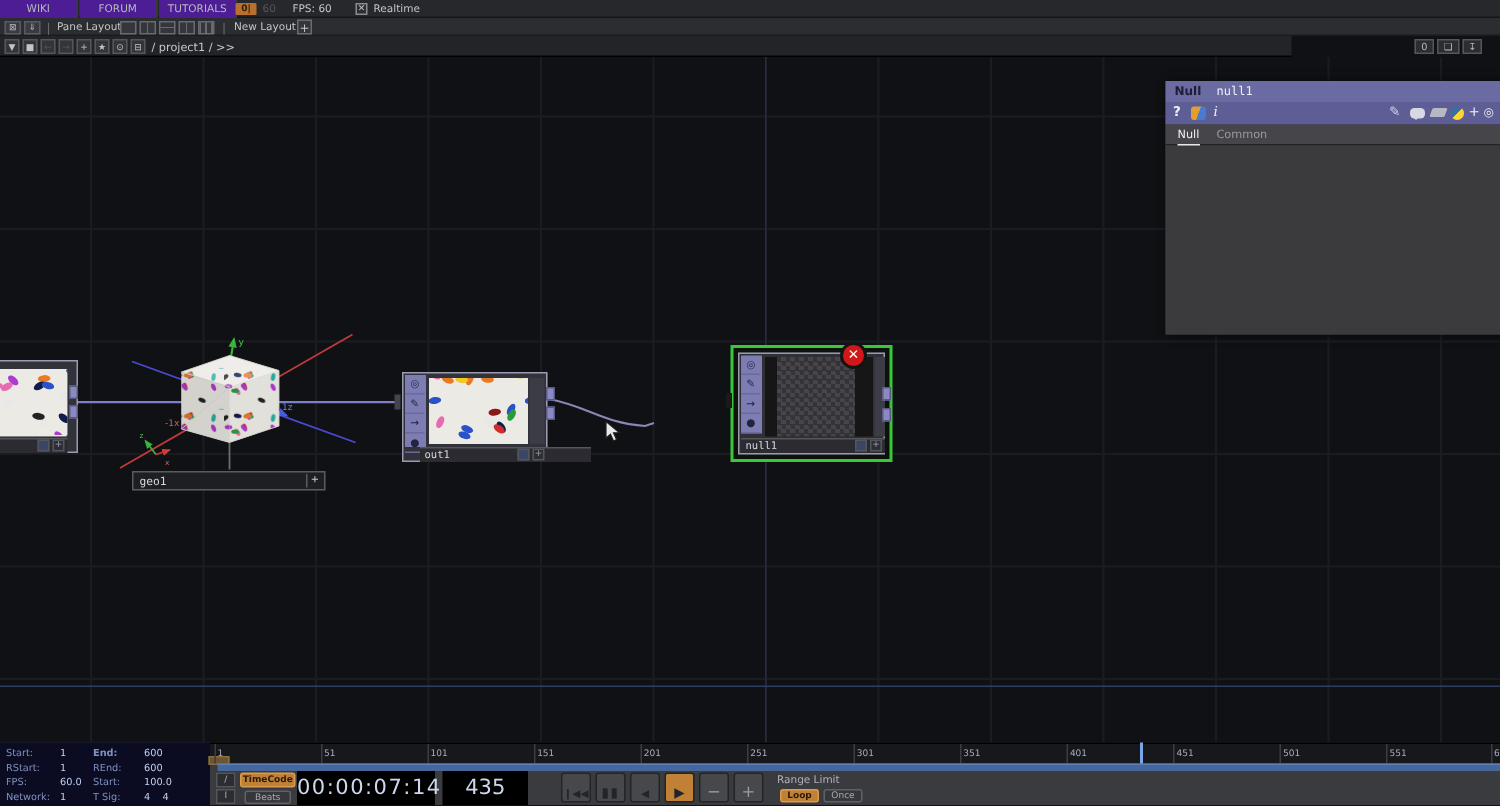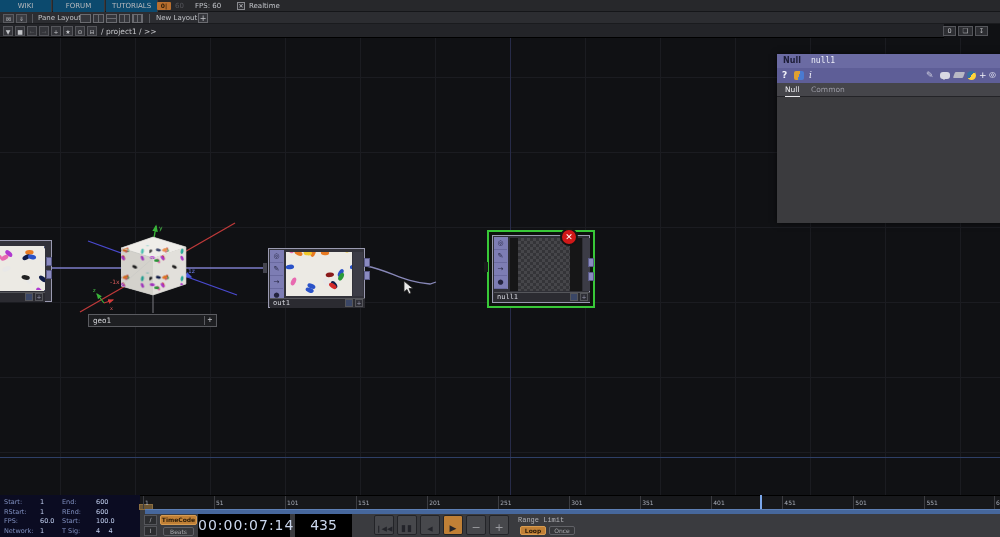"WIKI" .menutab { background: #0c4a6e -> #4c1d95 }
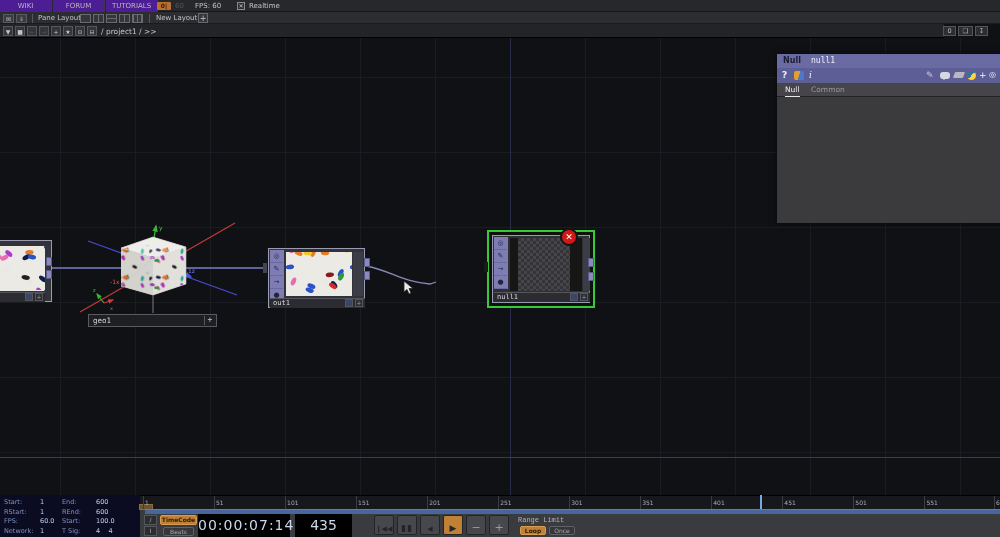"/ project1 / >>" .pathbar { width: 944px -> 861px }
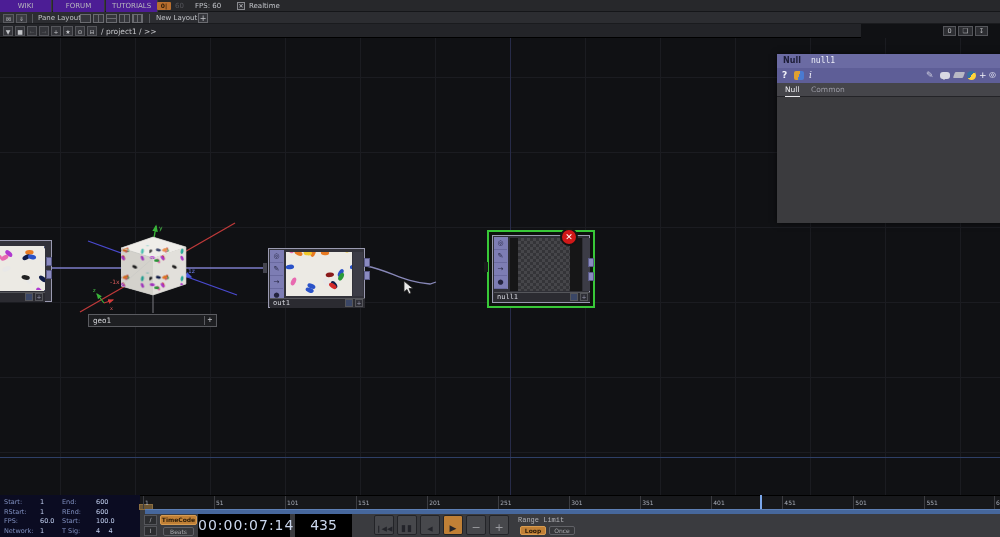"out1" div.nodelabelstrip { left: 1px -> 11px; width: 95px -> 114px }
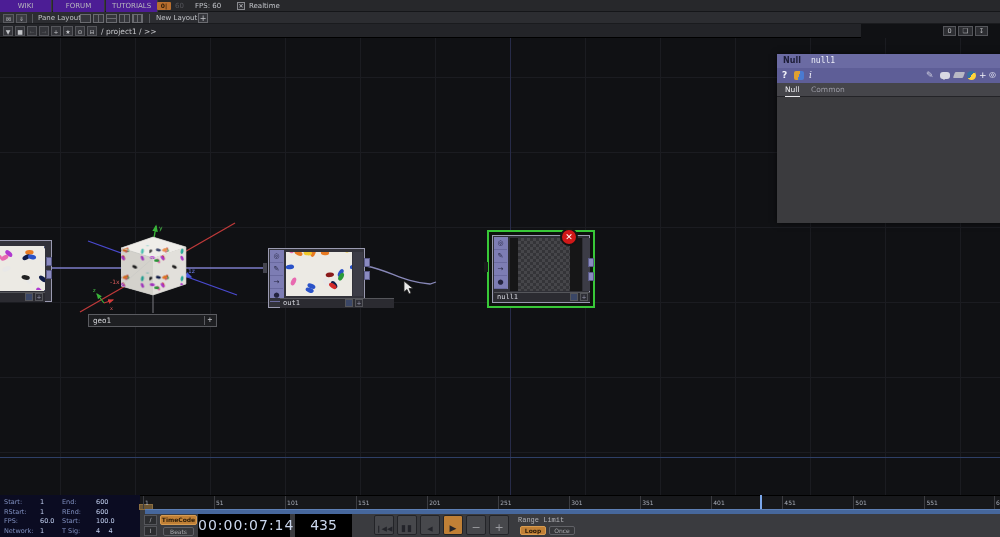"End:" div.lab { font-weight: none -> bold }
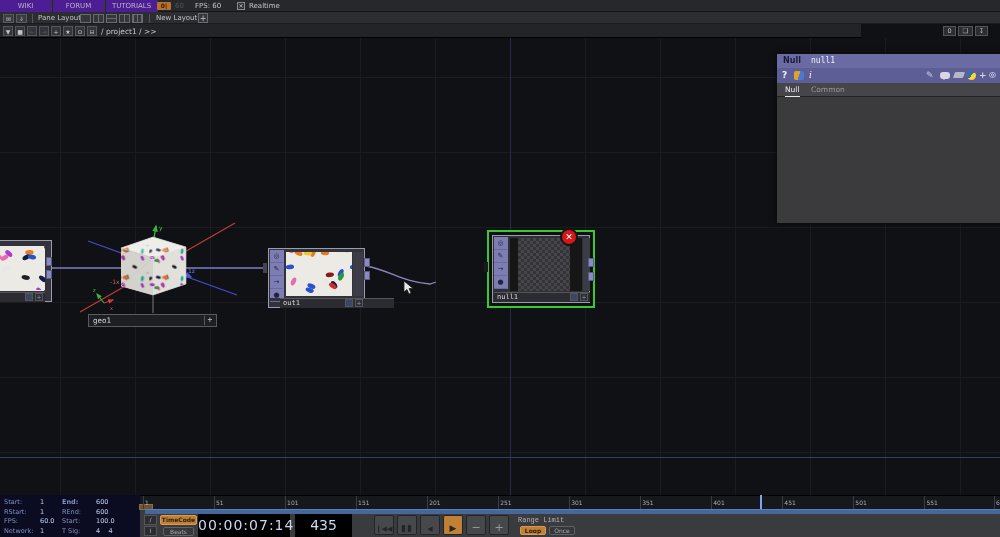"Range Limit" .rl-label { font-family: Liberation Mono, monospace -> none }
